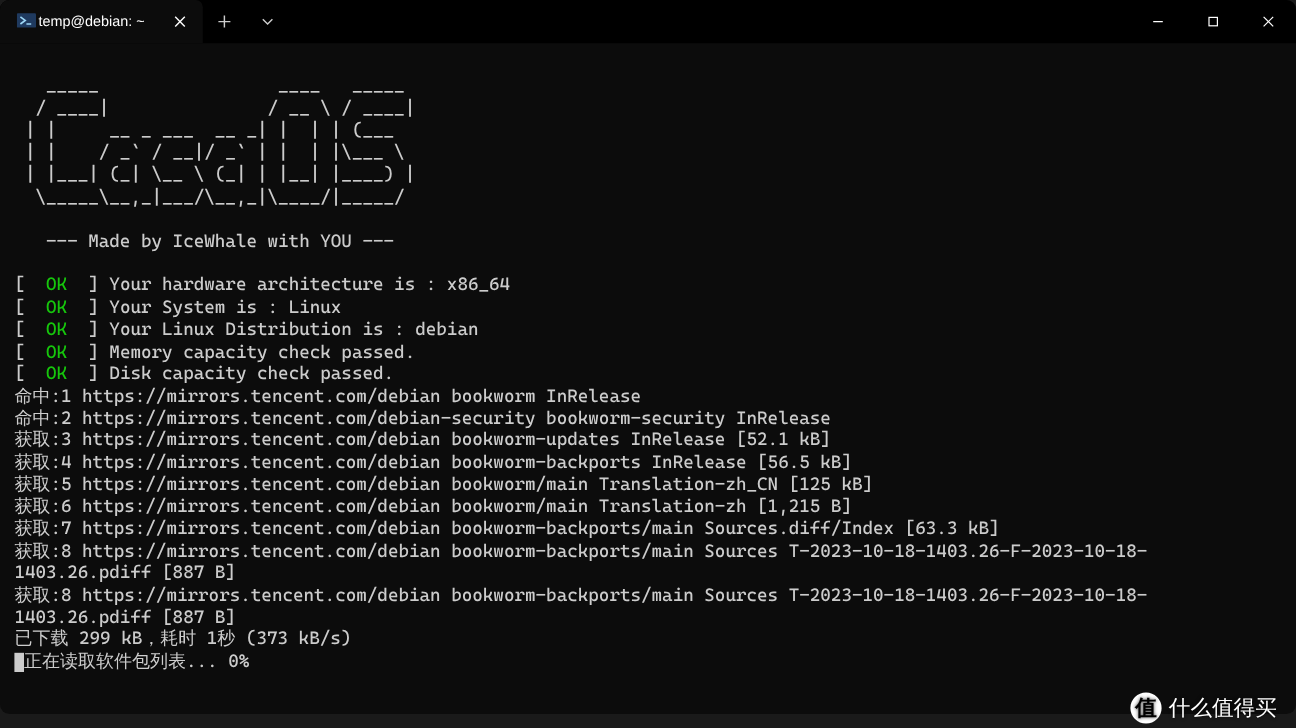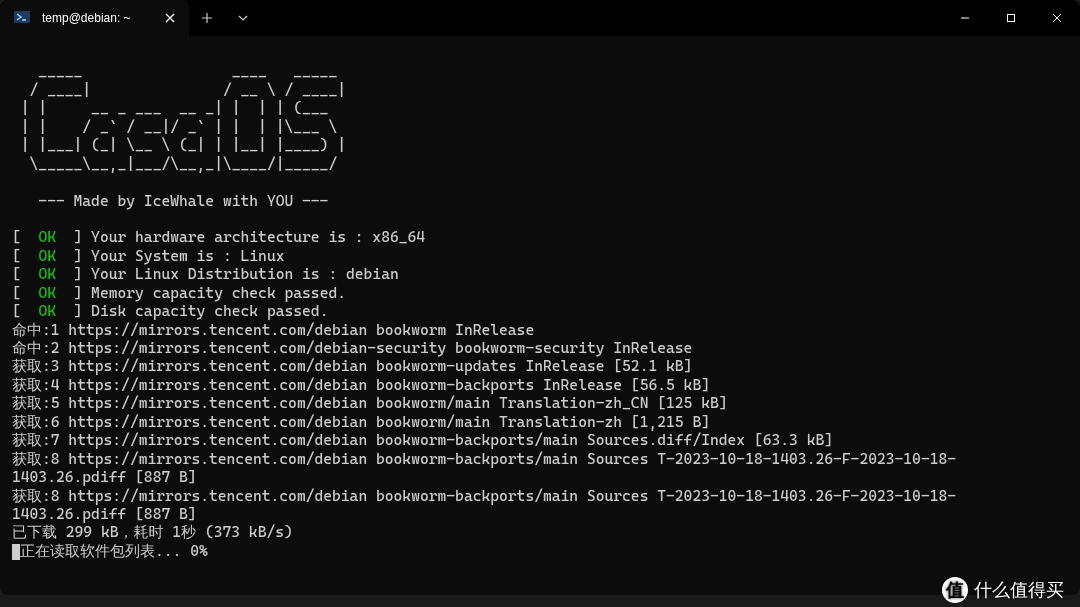"temp@debian: ~" .tab { gap: 10px -> 0 }
